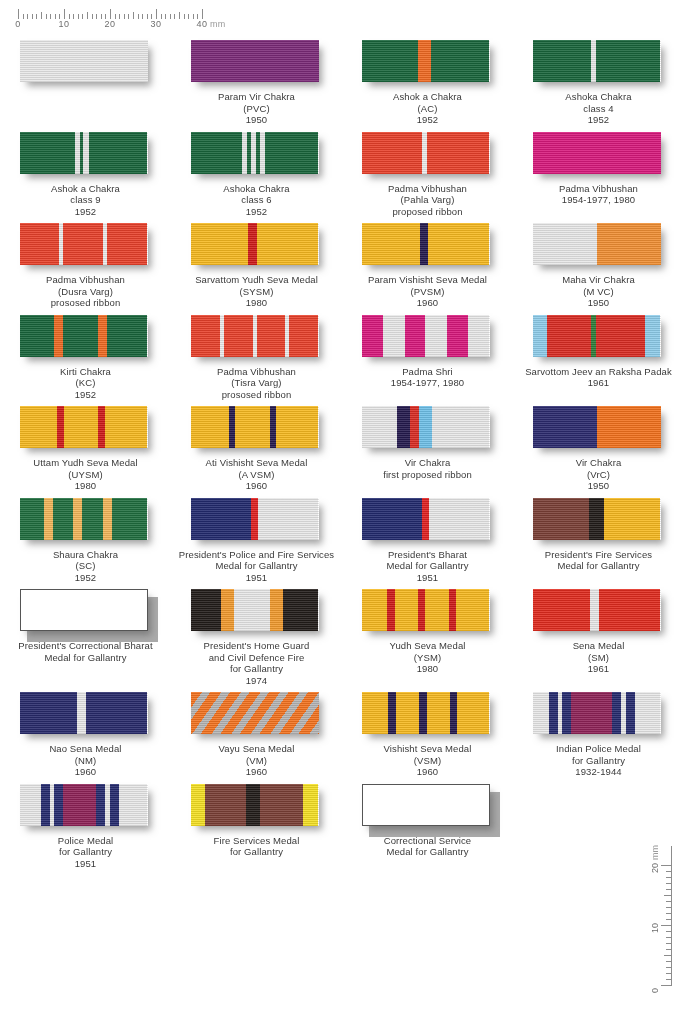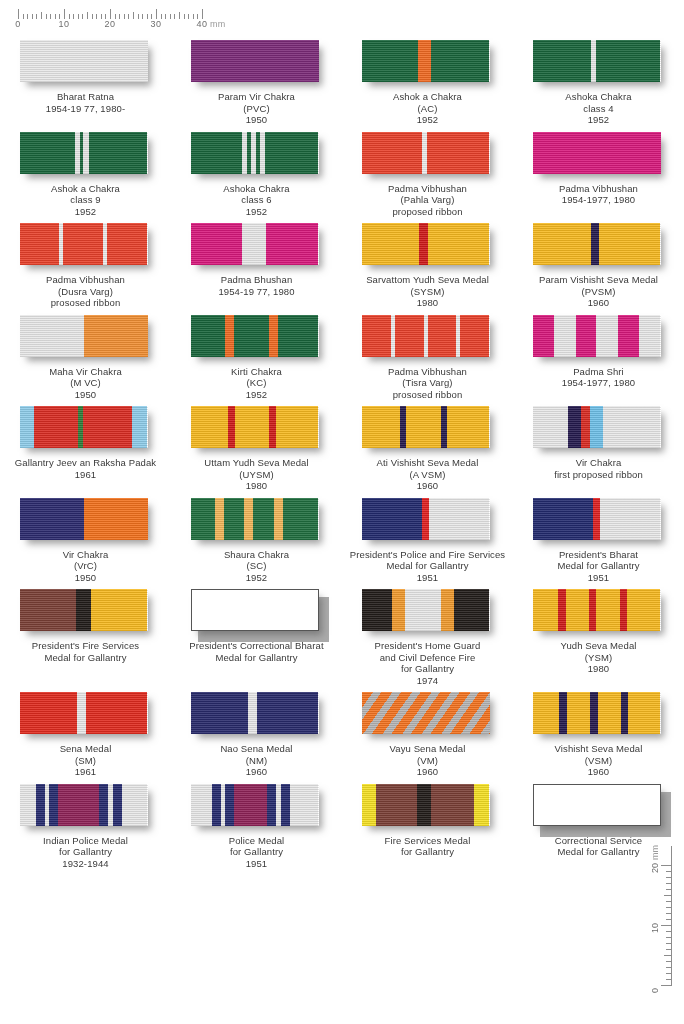"Bharat Ratna" div.caption { html: <div> <span>Bharat Ratna</span> <span>1954-19 77, 1980-</span> </div> -> none }
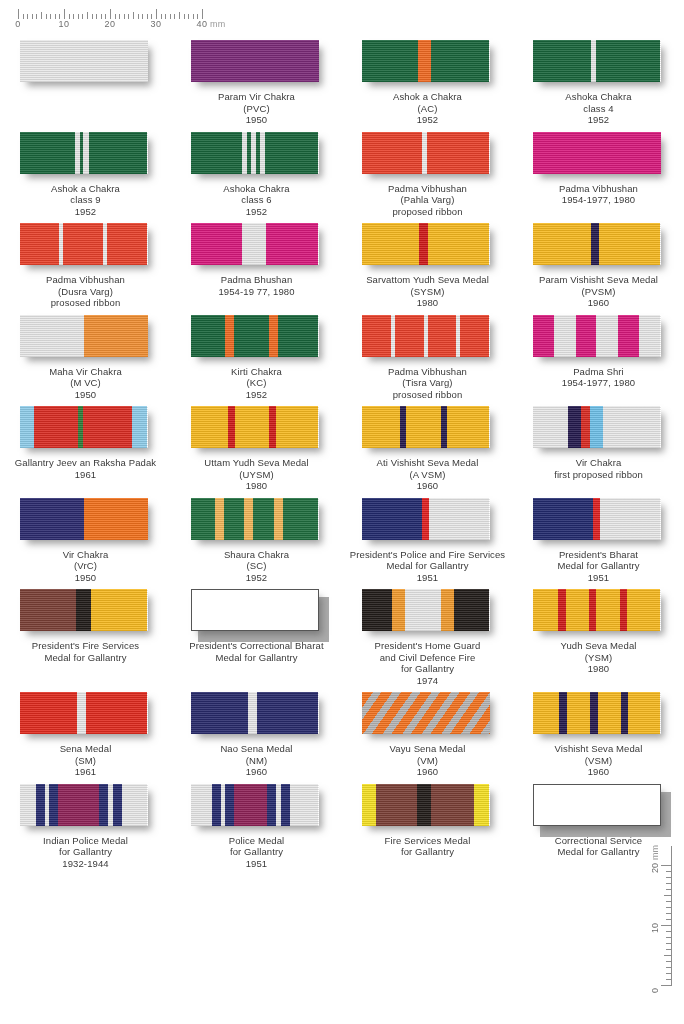"Padma Bhushan" div.cell { html: <div> <div> <div> <div></div> <div></div> <div></div> </div> <div></div> </div> <div> <span>Padma Bhushan</span> <span>1954-19 77, 1980</span> </div> </div> -> none }
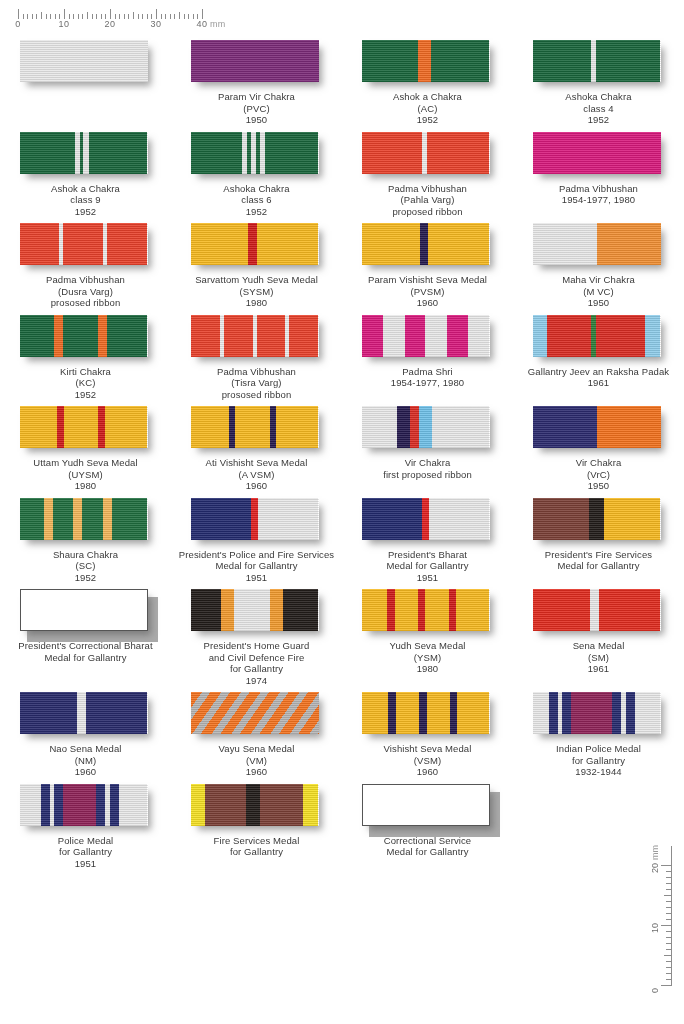"Gallantry Jeev an Raksha Padak" span.ln { text: Gallantry -> Sarvottom }
